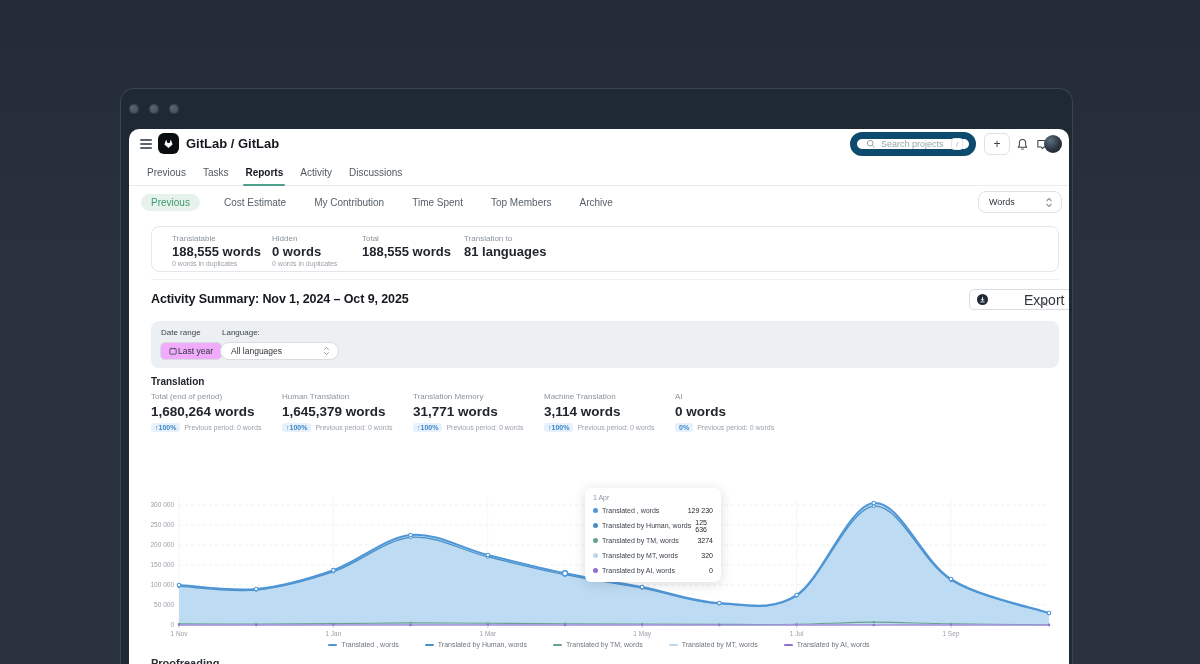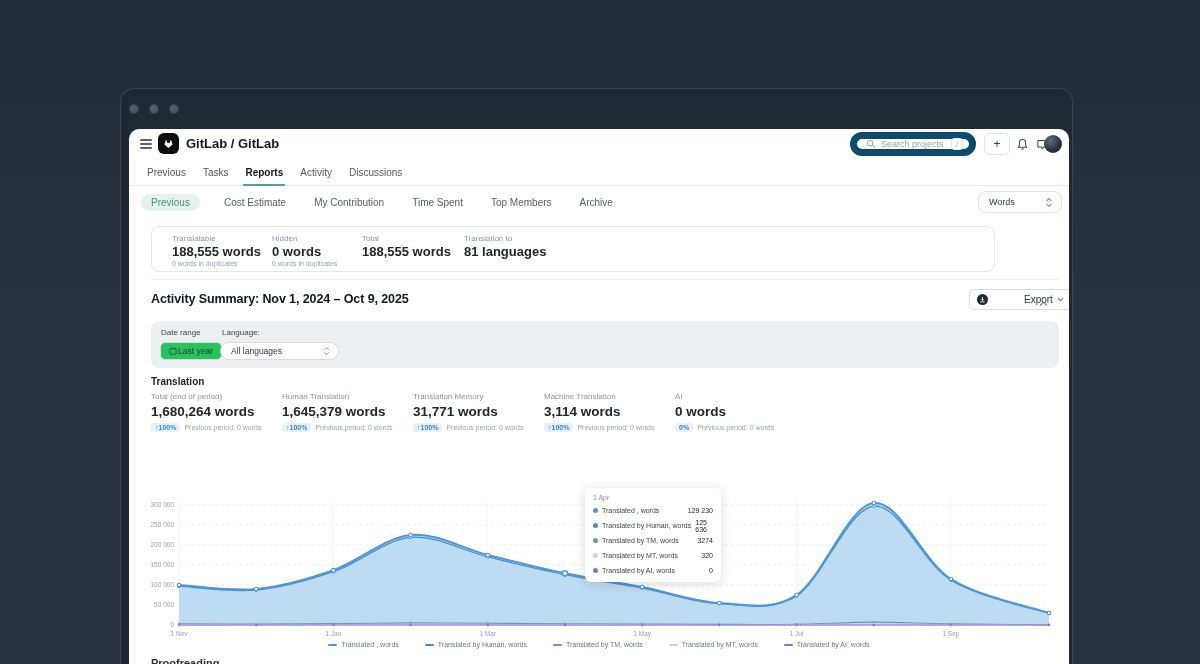"Translatable" .stats-card { width: 844px -> 908px }
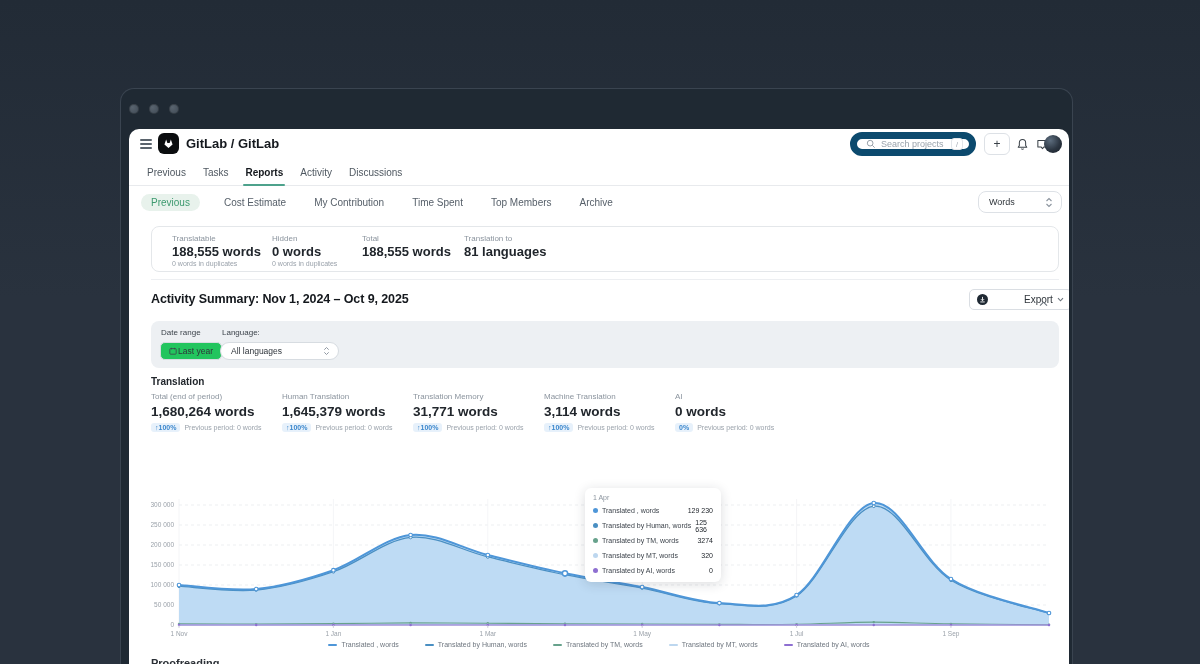"Export" .export-btn .txt { font-size: 10px -> 14px }
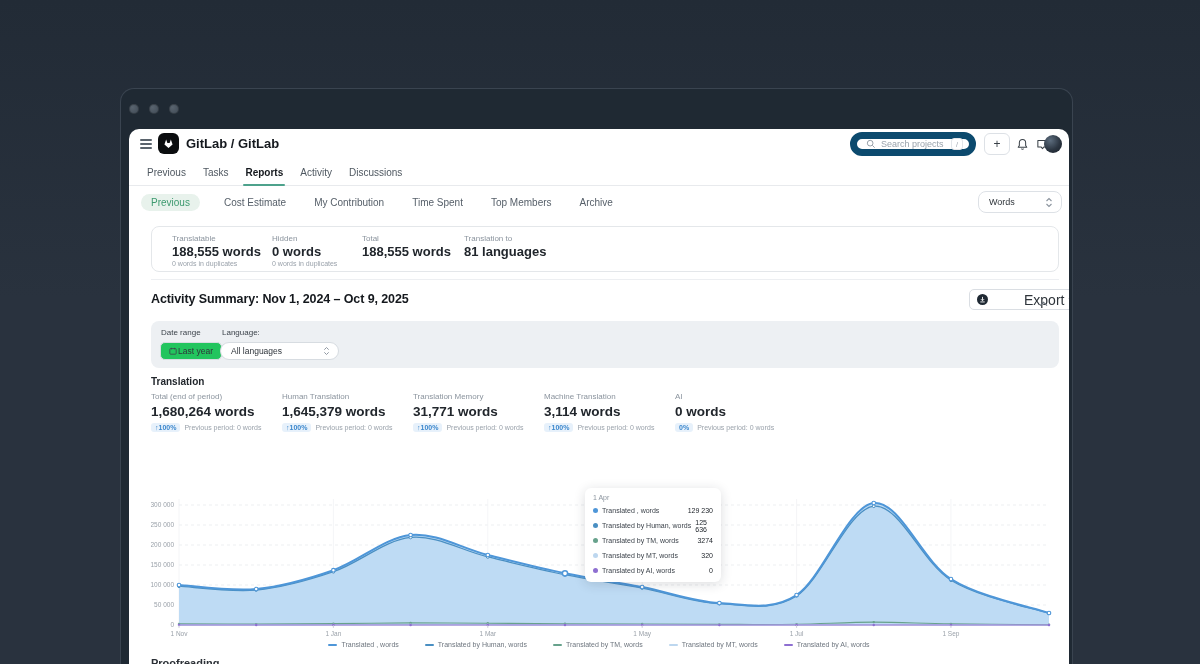"Last year" .chip-btn { background: #22c55e -> #f0abfc }
